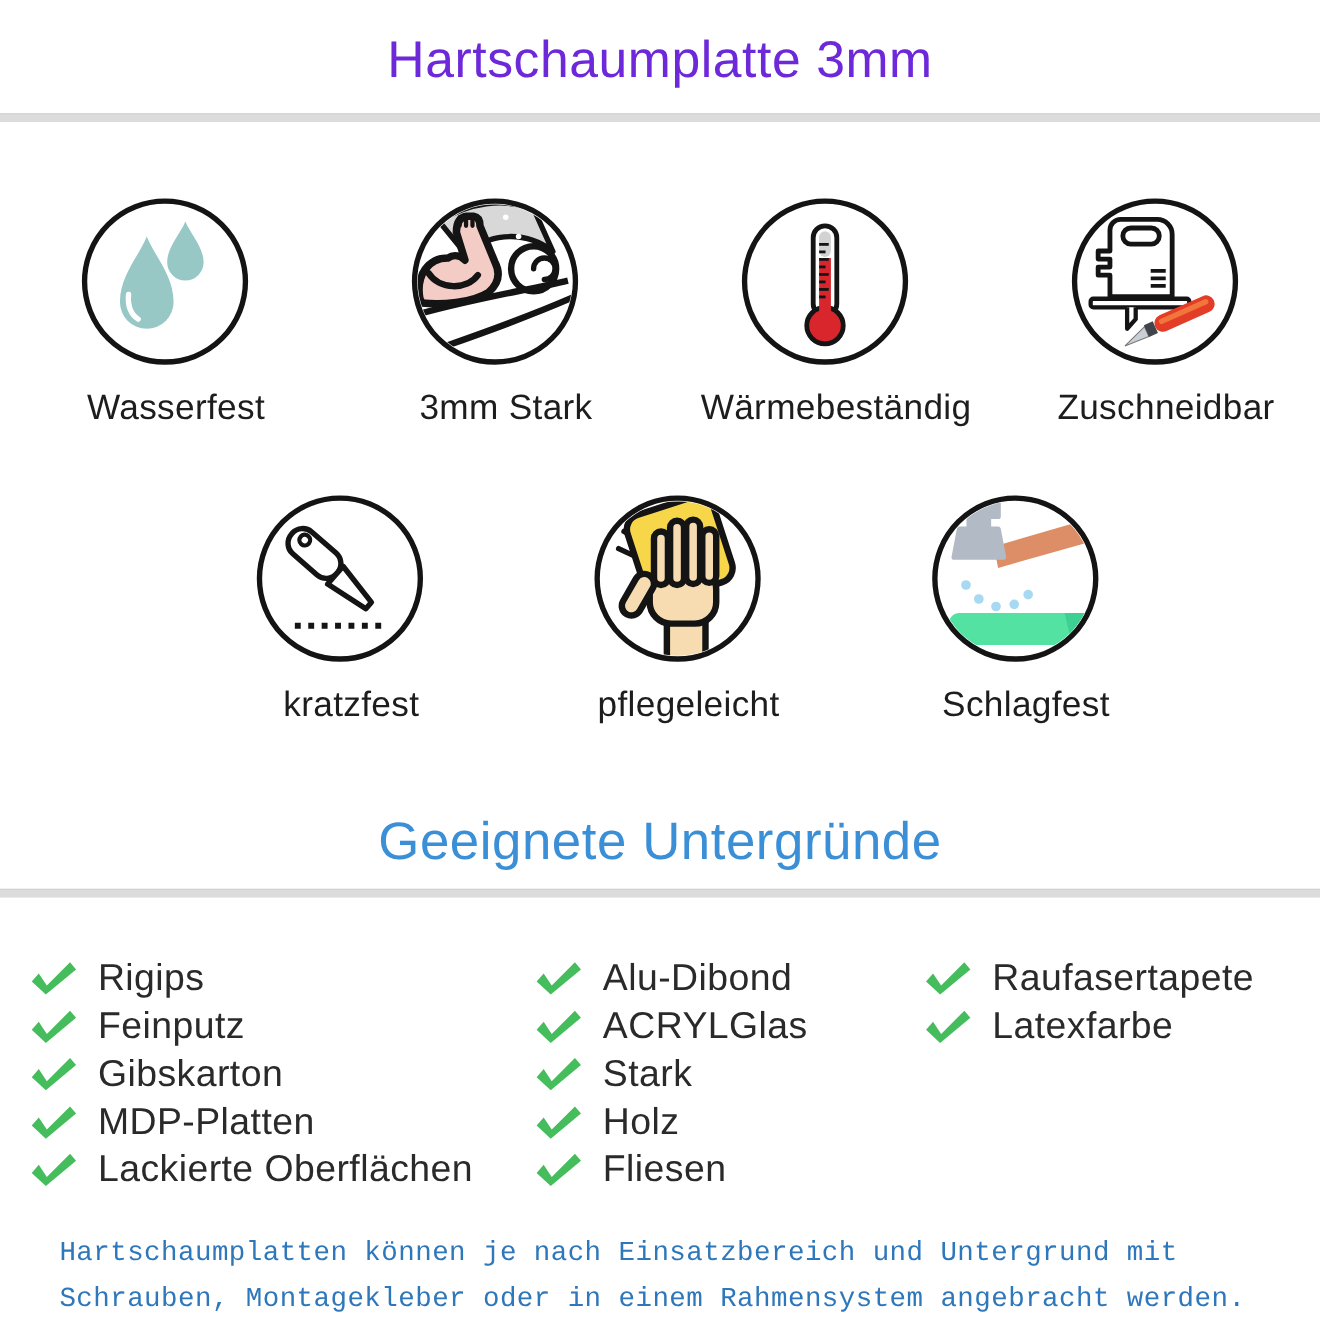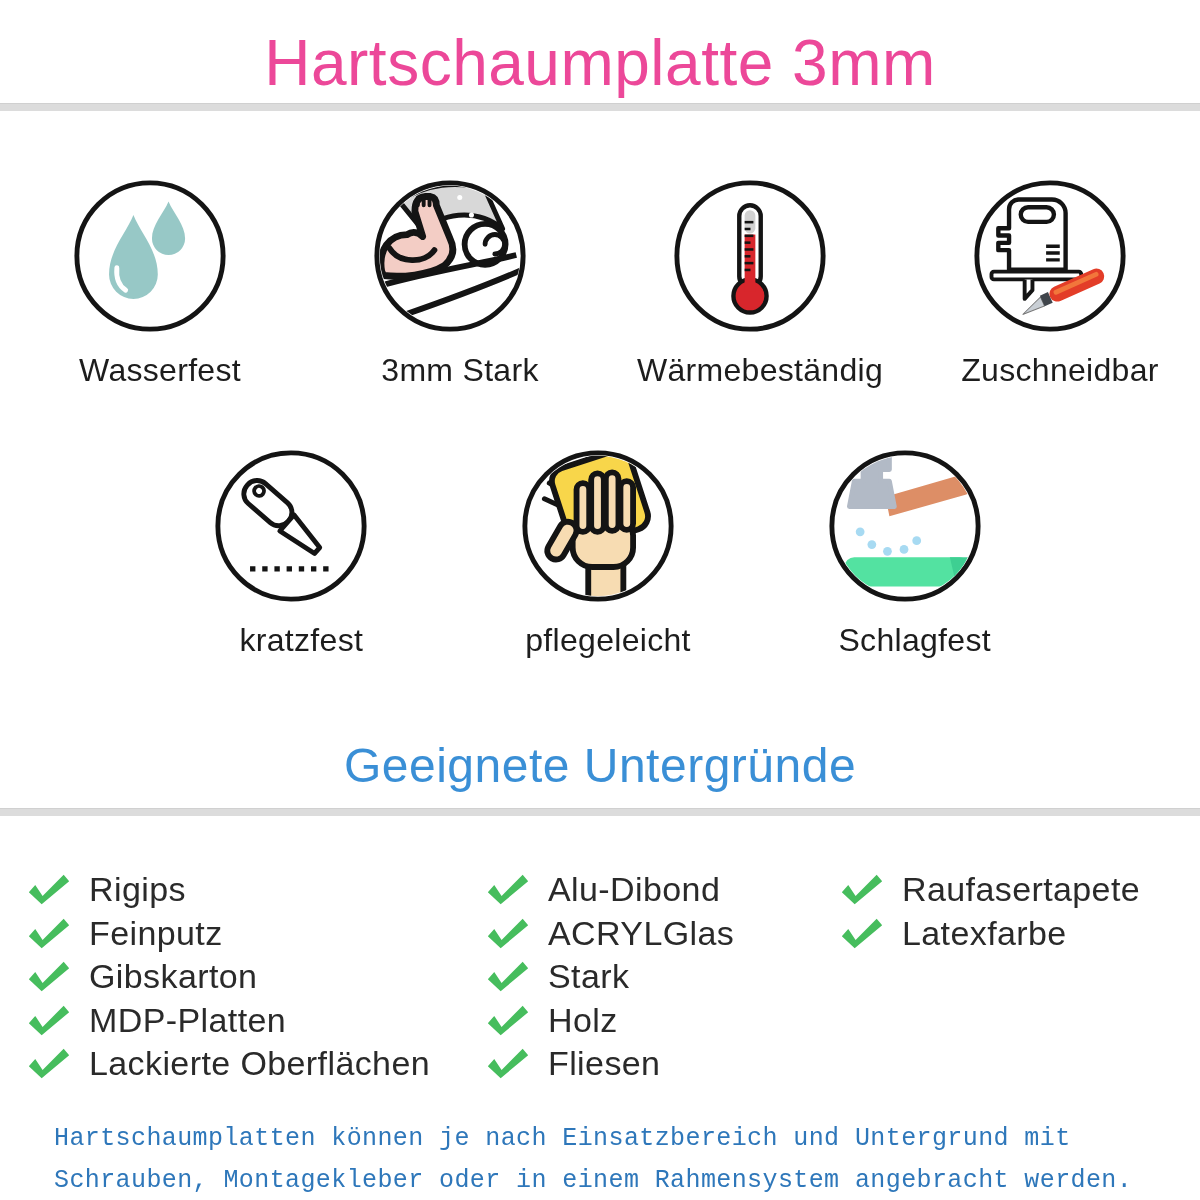"Hartschaumplatte 3mm" .page-title { color: #ec4899 -> #6d28d9; font-size: 64px -> 47px }
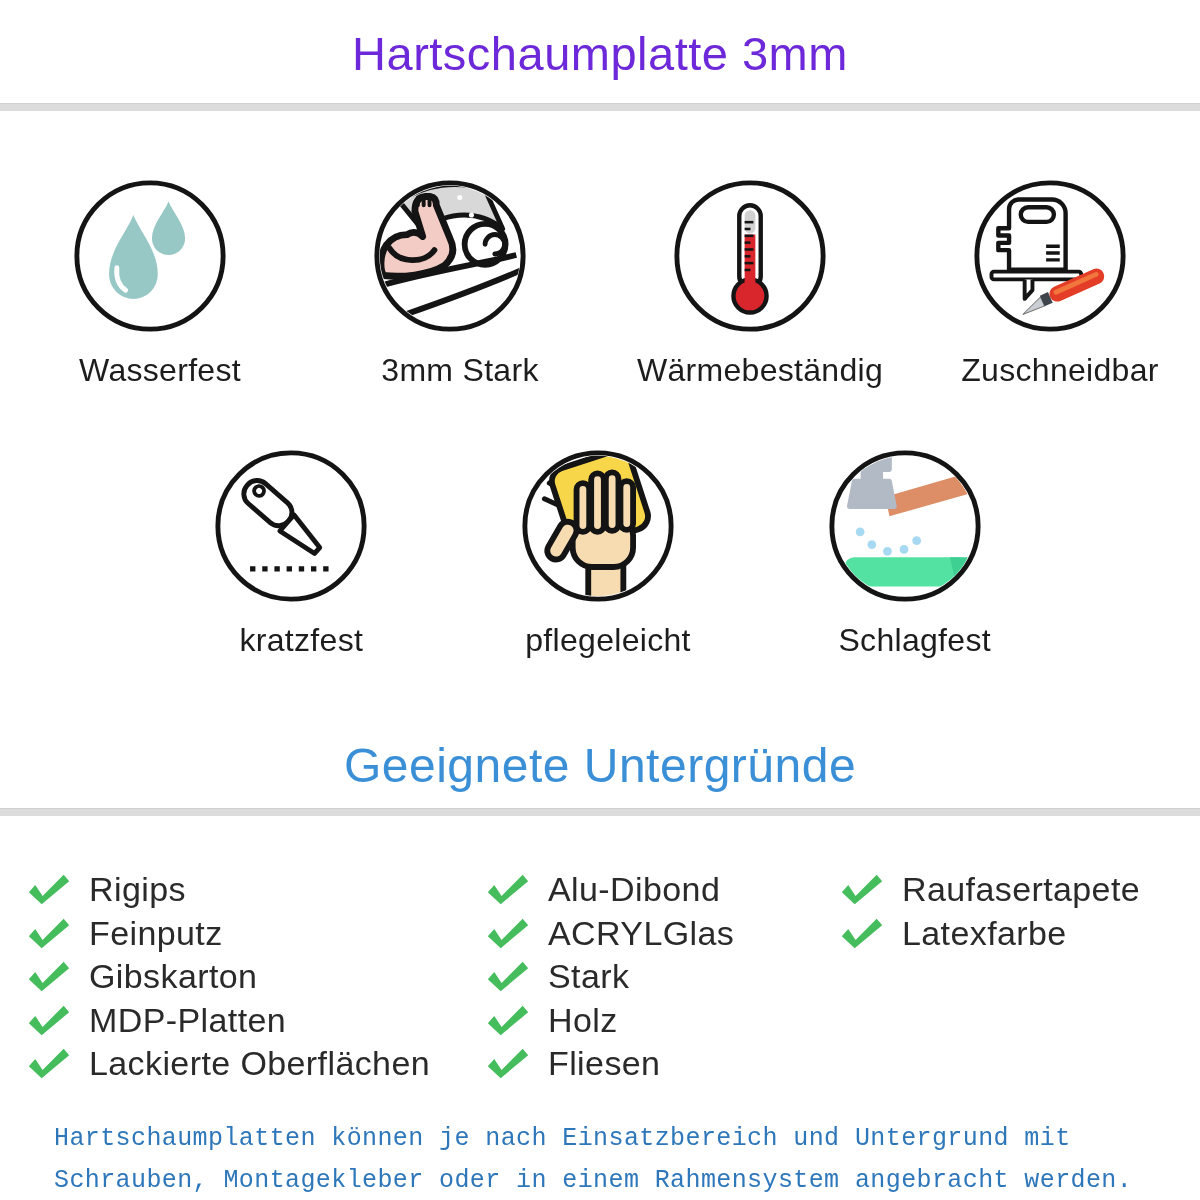"kratzfest" .frow.two { left: 138px -> 156px }
